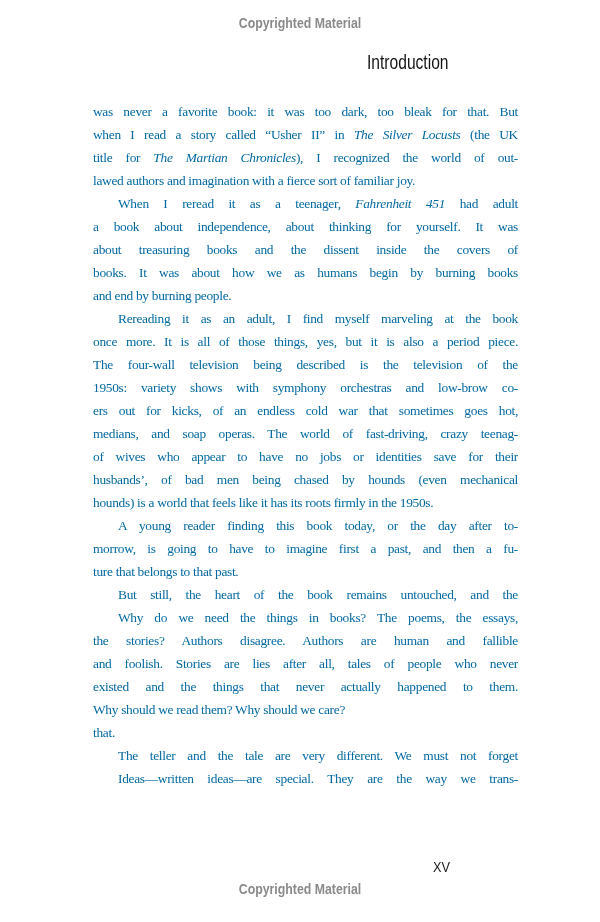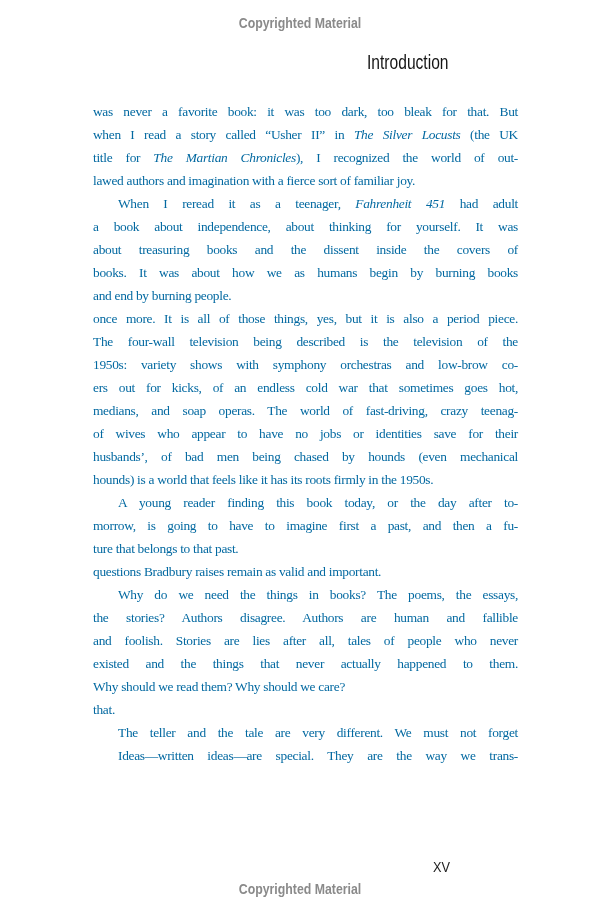"Rereading it as an adult," div.line { html: none -> <div><span>Rereading it as an adult, I find myself marveling at the book</span></div> }
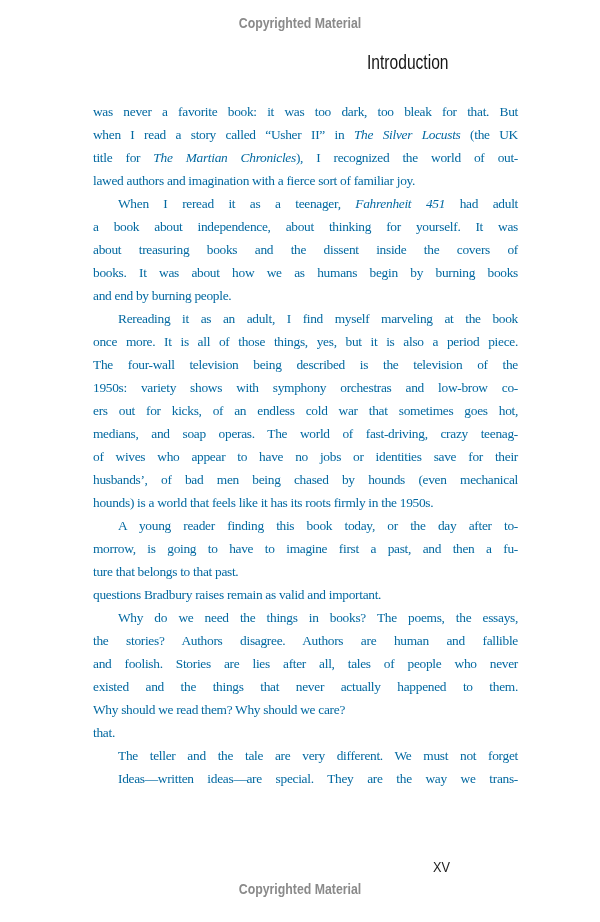"But still, the heart of" div.line { html: none -> <div><span>But still, the heart of the book remains untouched, and the</span></div> }
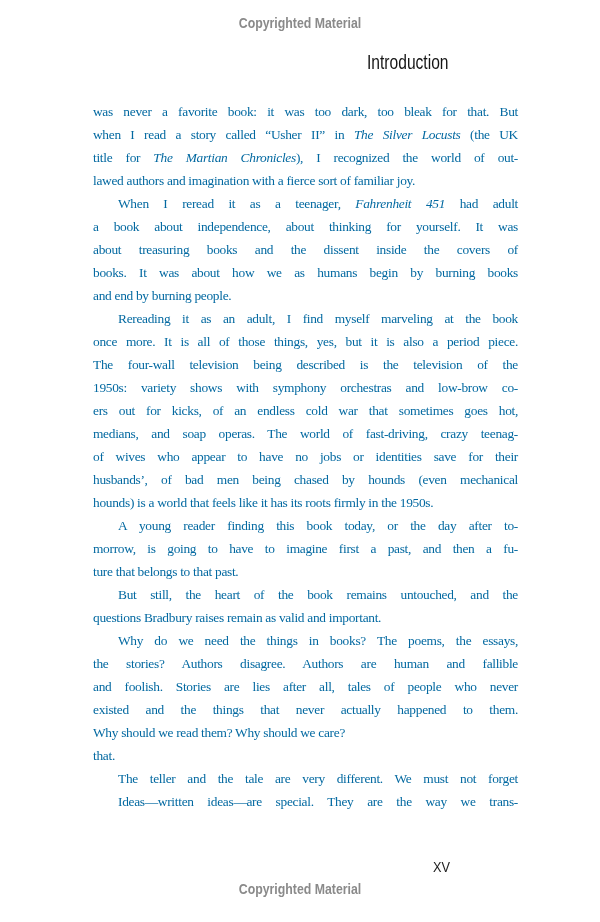"questions Bradbury raises remain as" div.line { html: <div><span>questions Bradbury raises remain as valid and important.</span></div> -> none }
